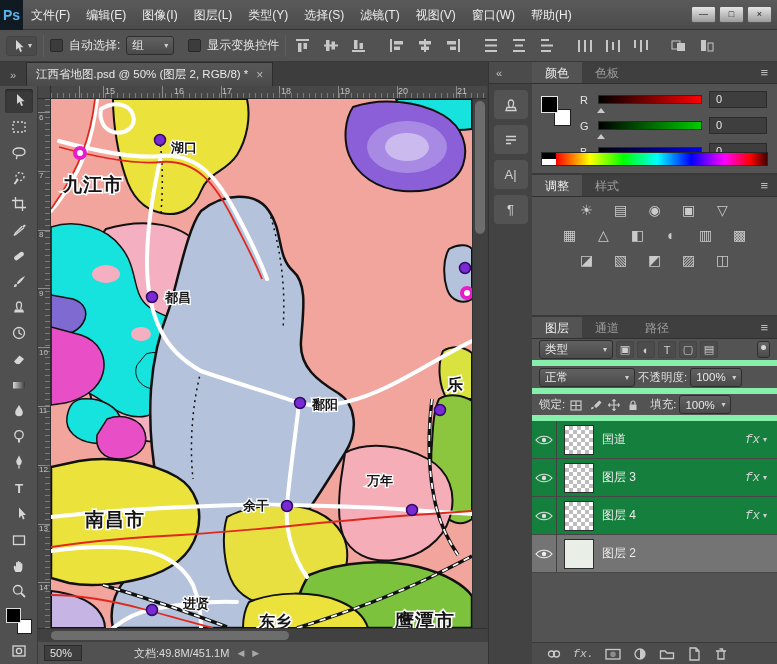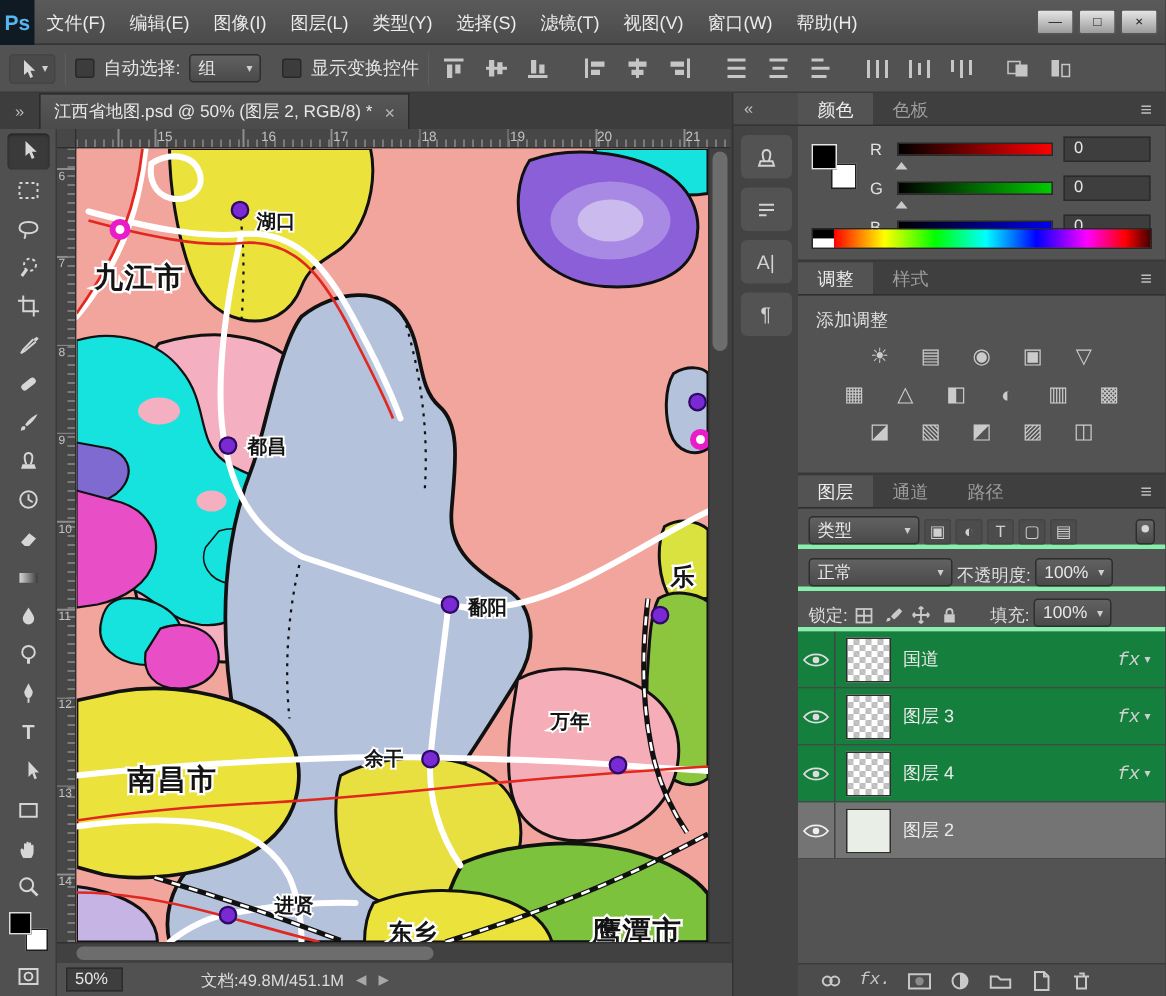"添加调整" div.adjlabel { html: <div>添加调整</div> -> none }
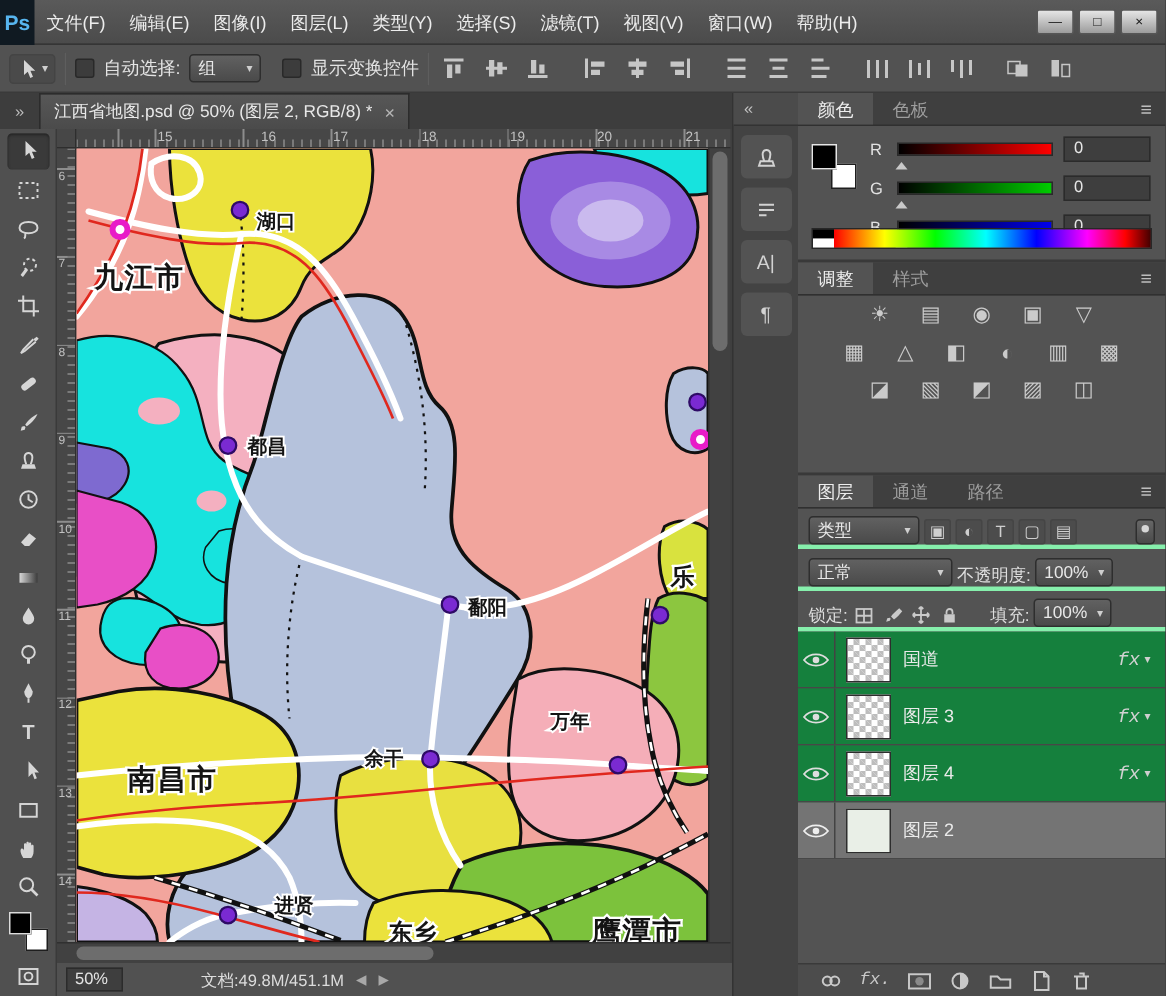"类型" .lfilter,.lblend,.llock { align-items: flex-end -> center; border-bottom: 3px solid #86efac -> 6px solid #86efac }
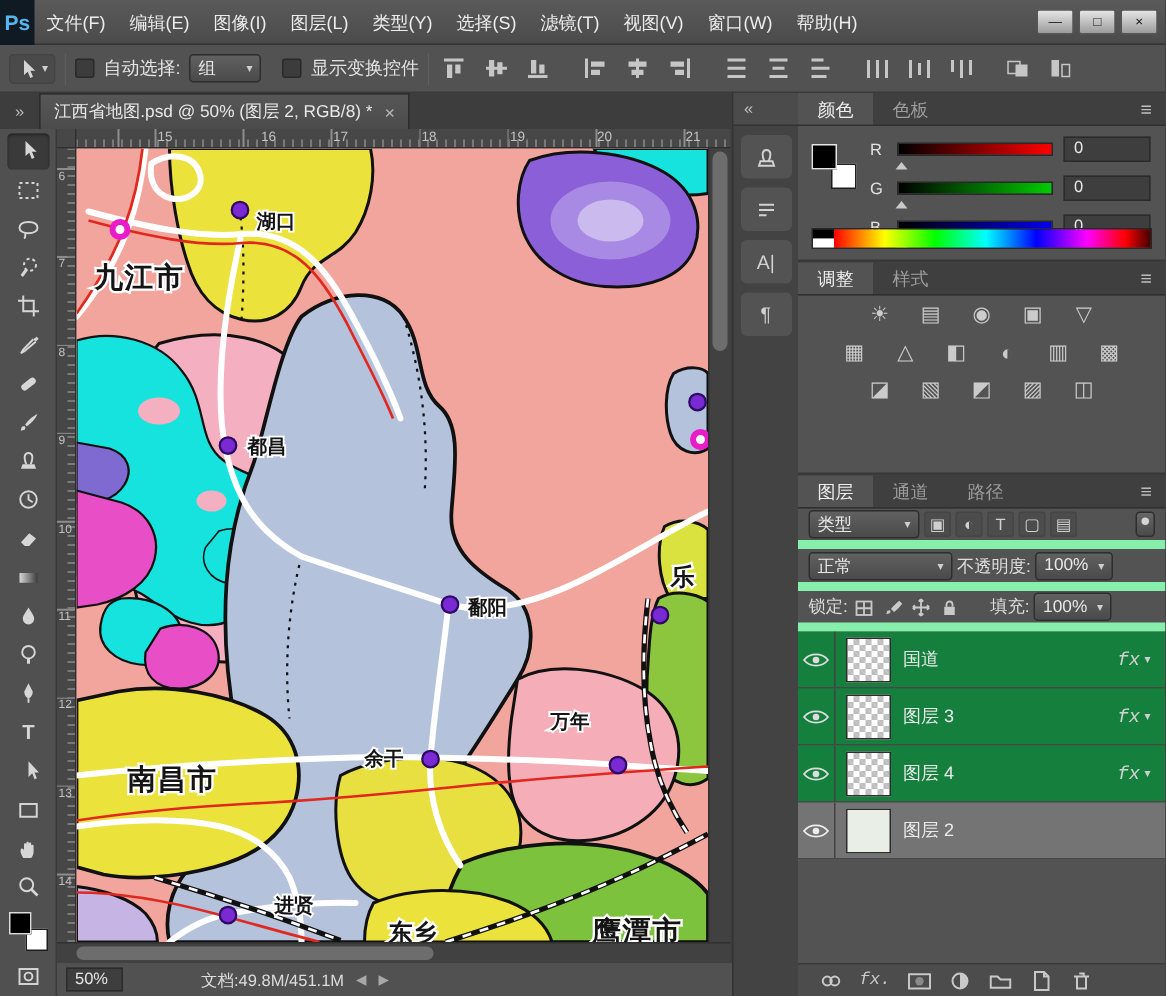"填充:" span.slabel { margin-left: 16px -> 6px }
